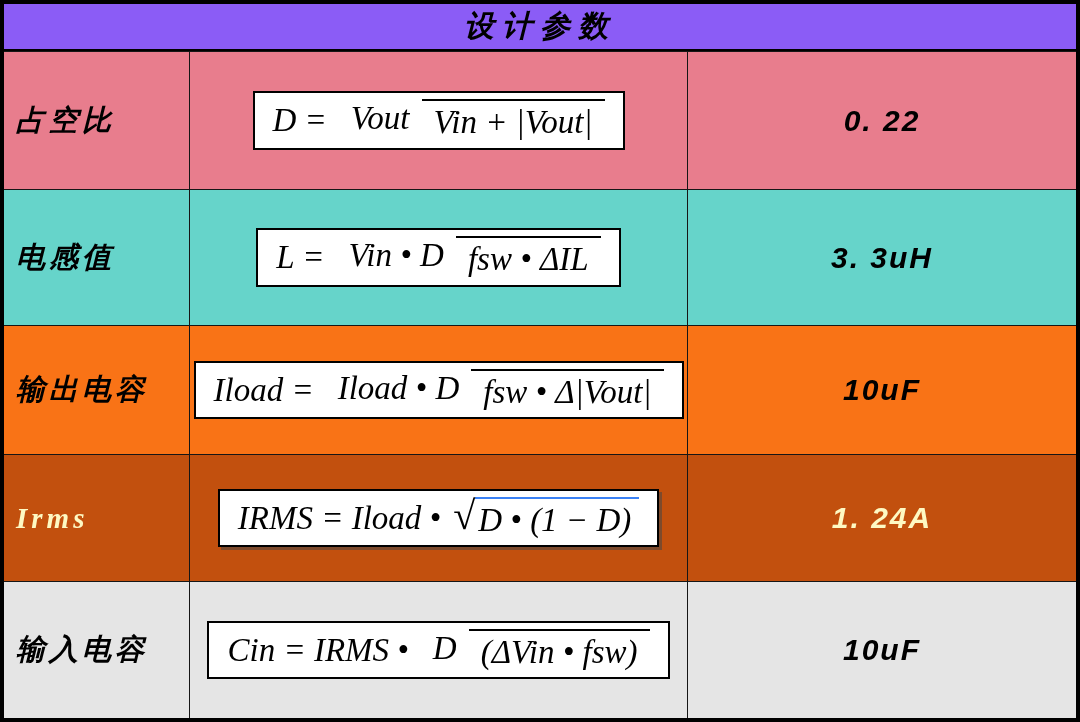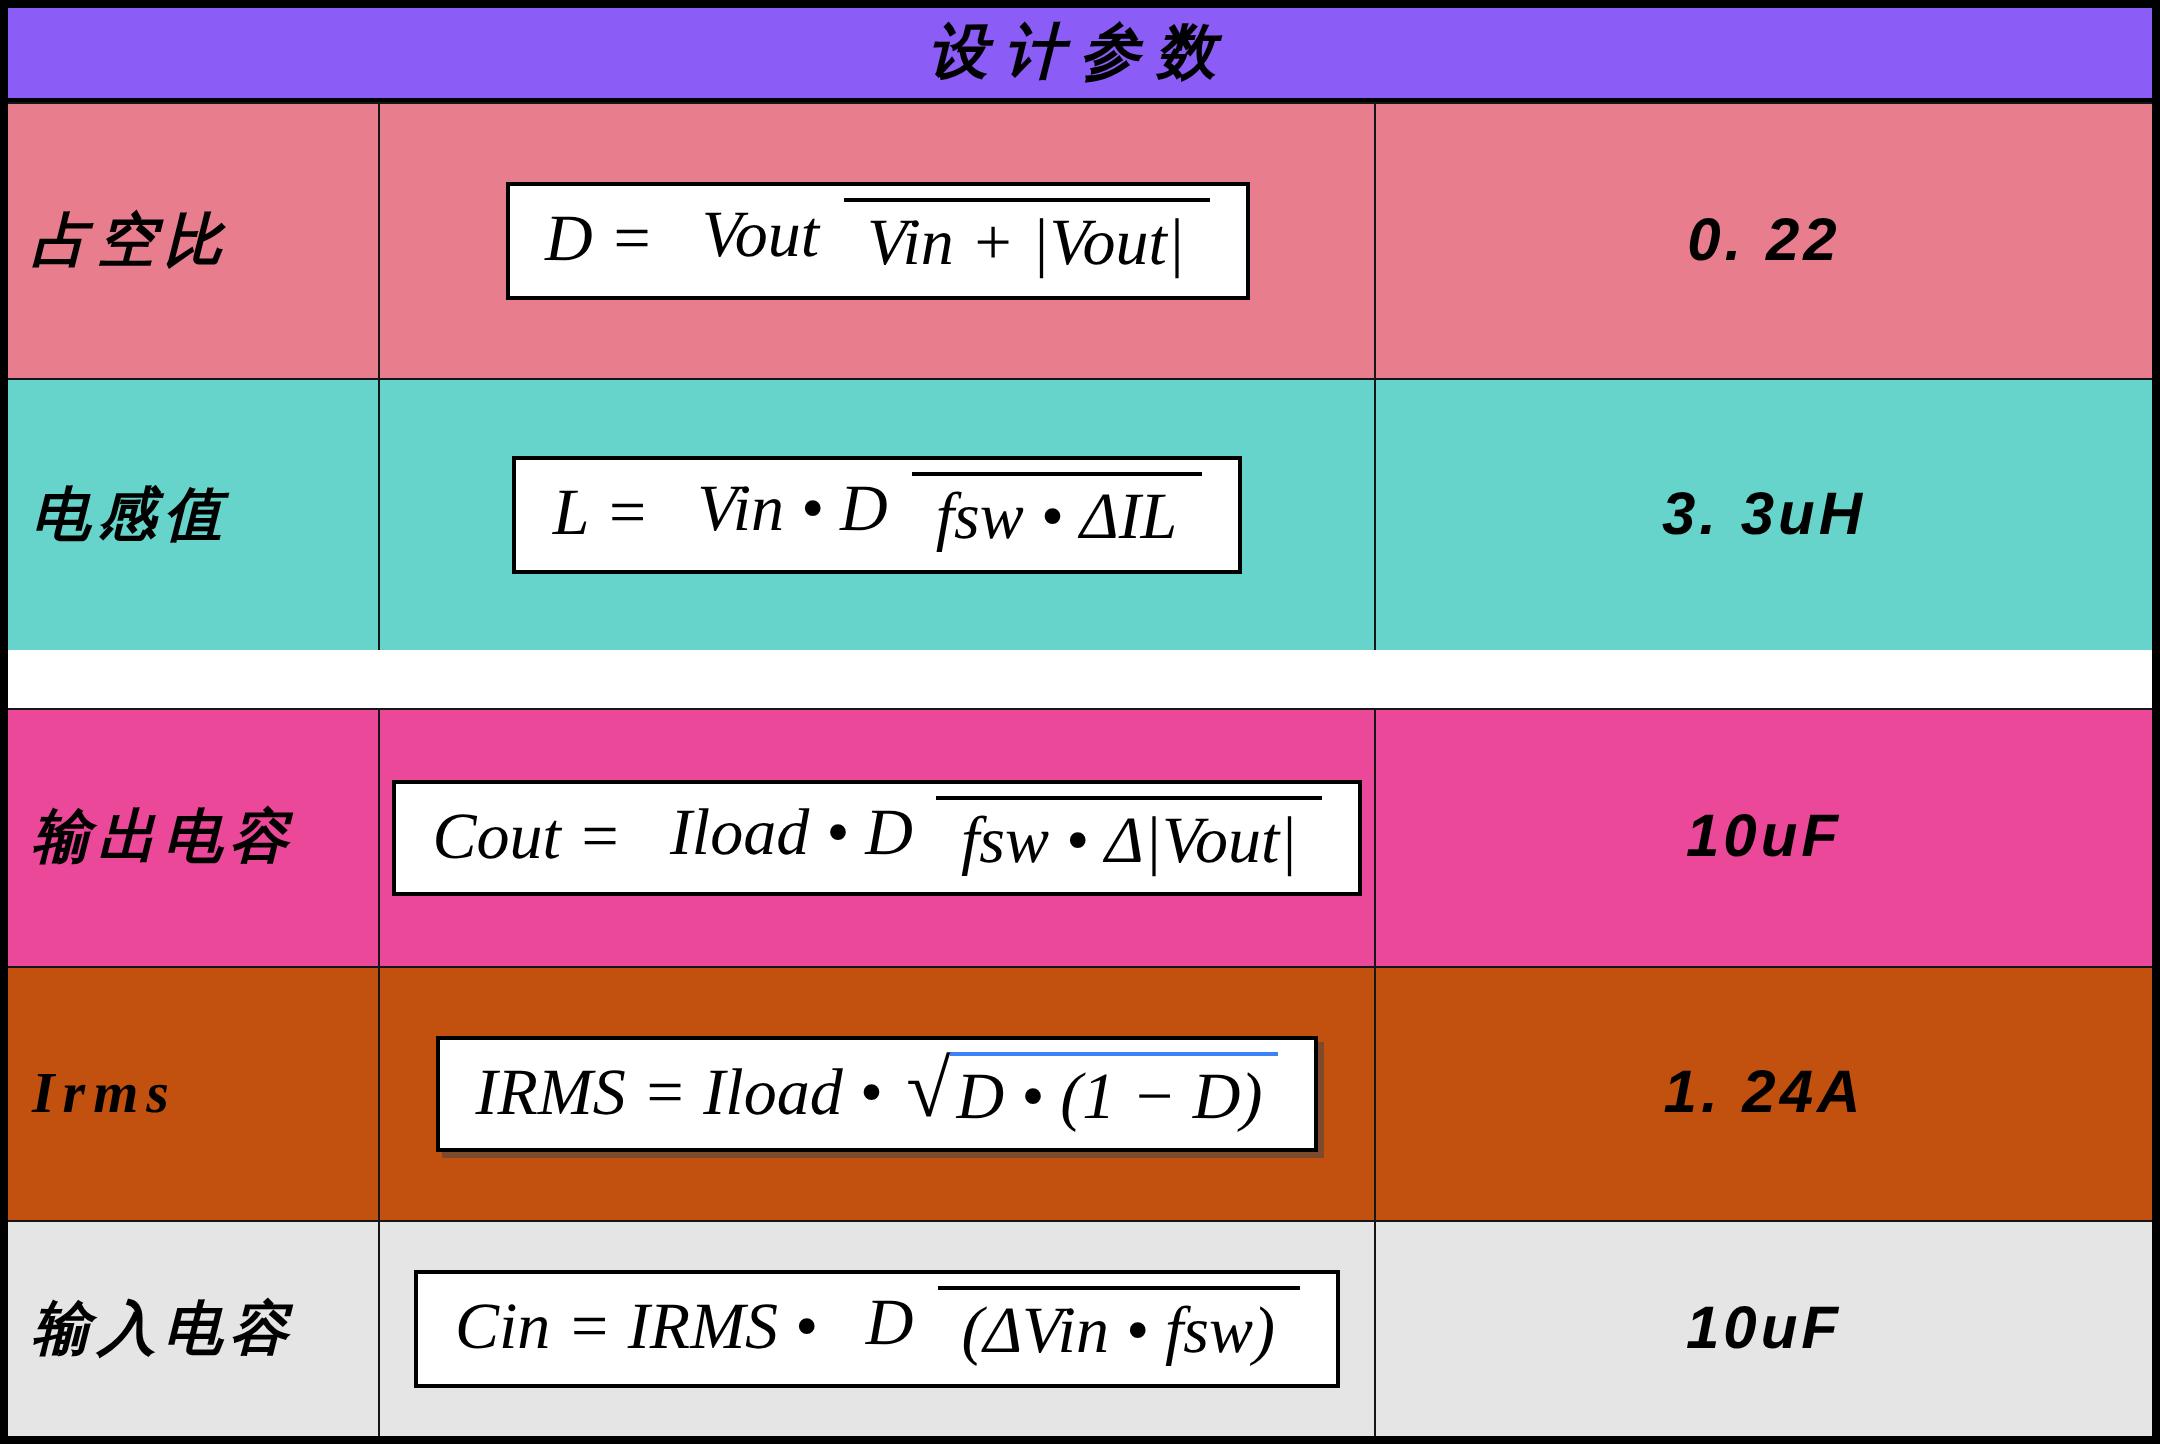"输出电容" div.row { background-color: #ec4899 -> #f97316; margin-top: 29px -> none }
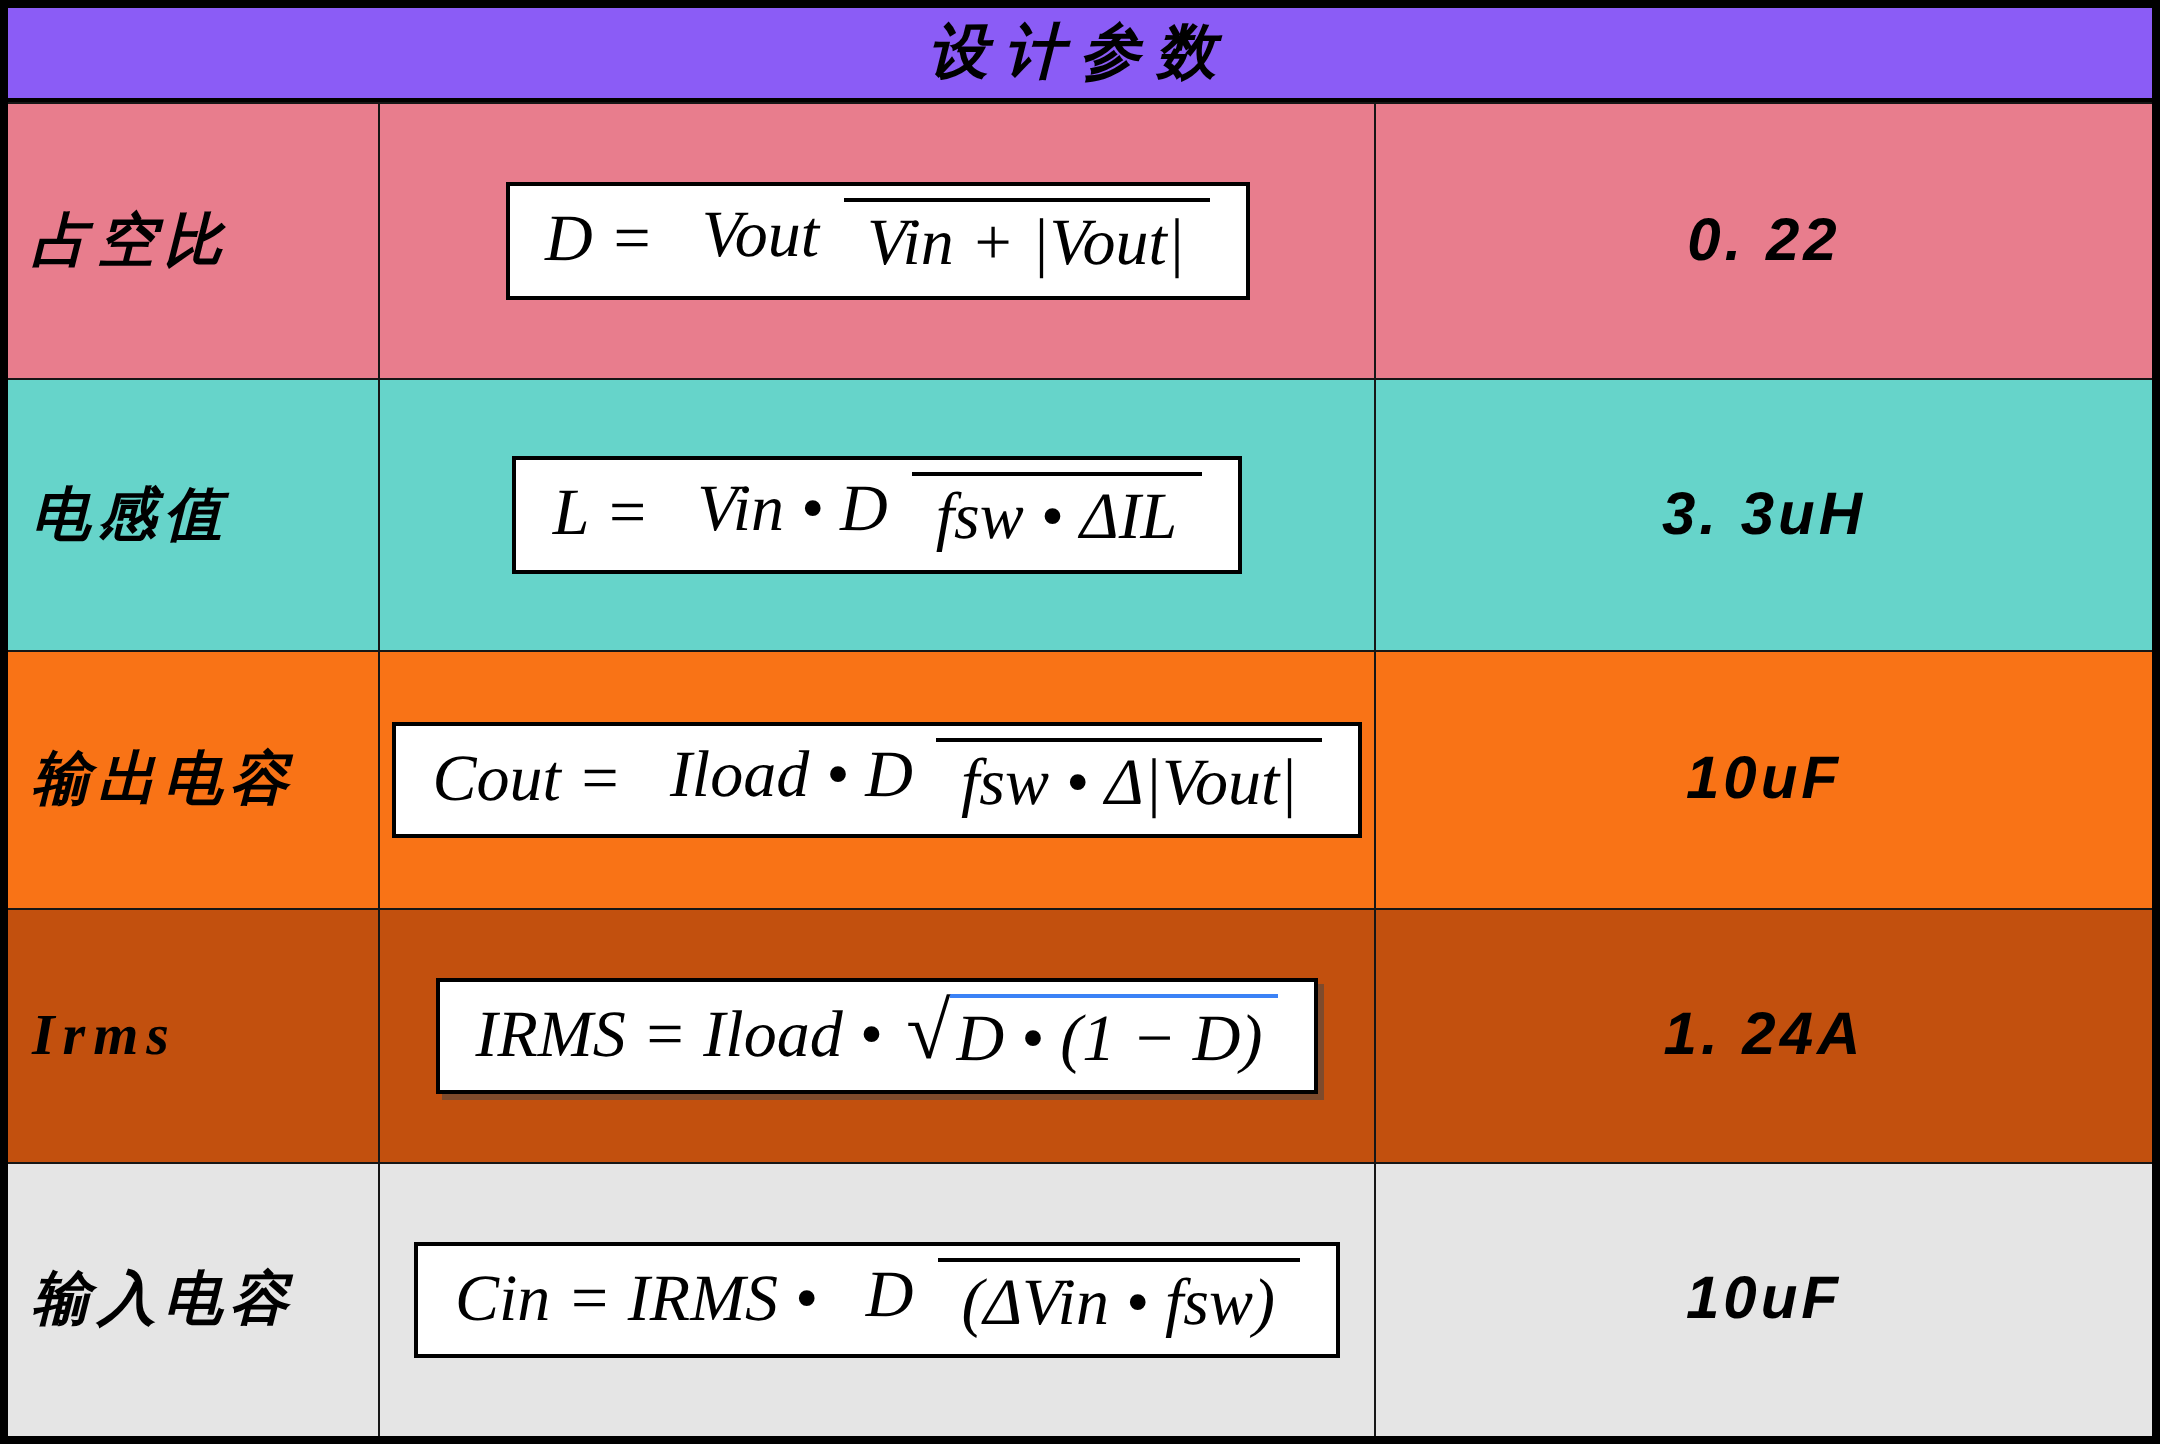"Cout =" span { text: Cout -> Iload }
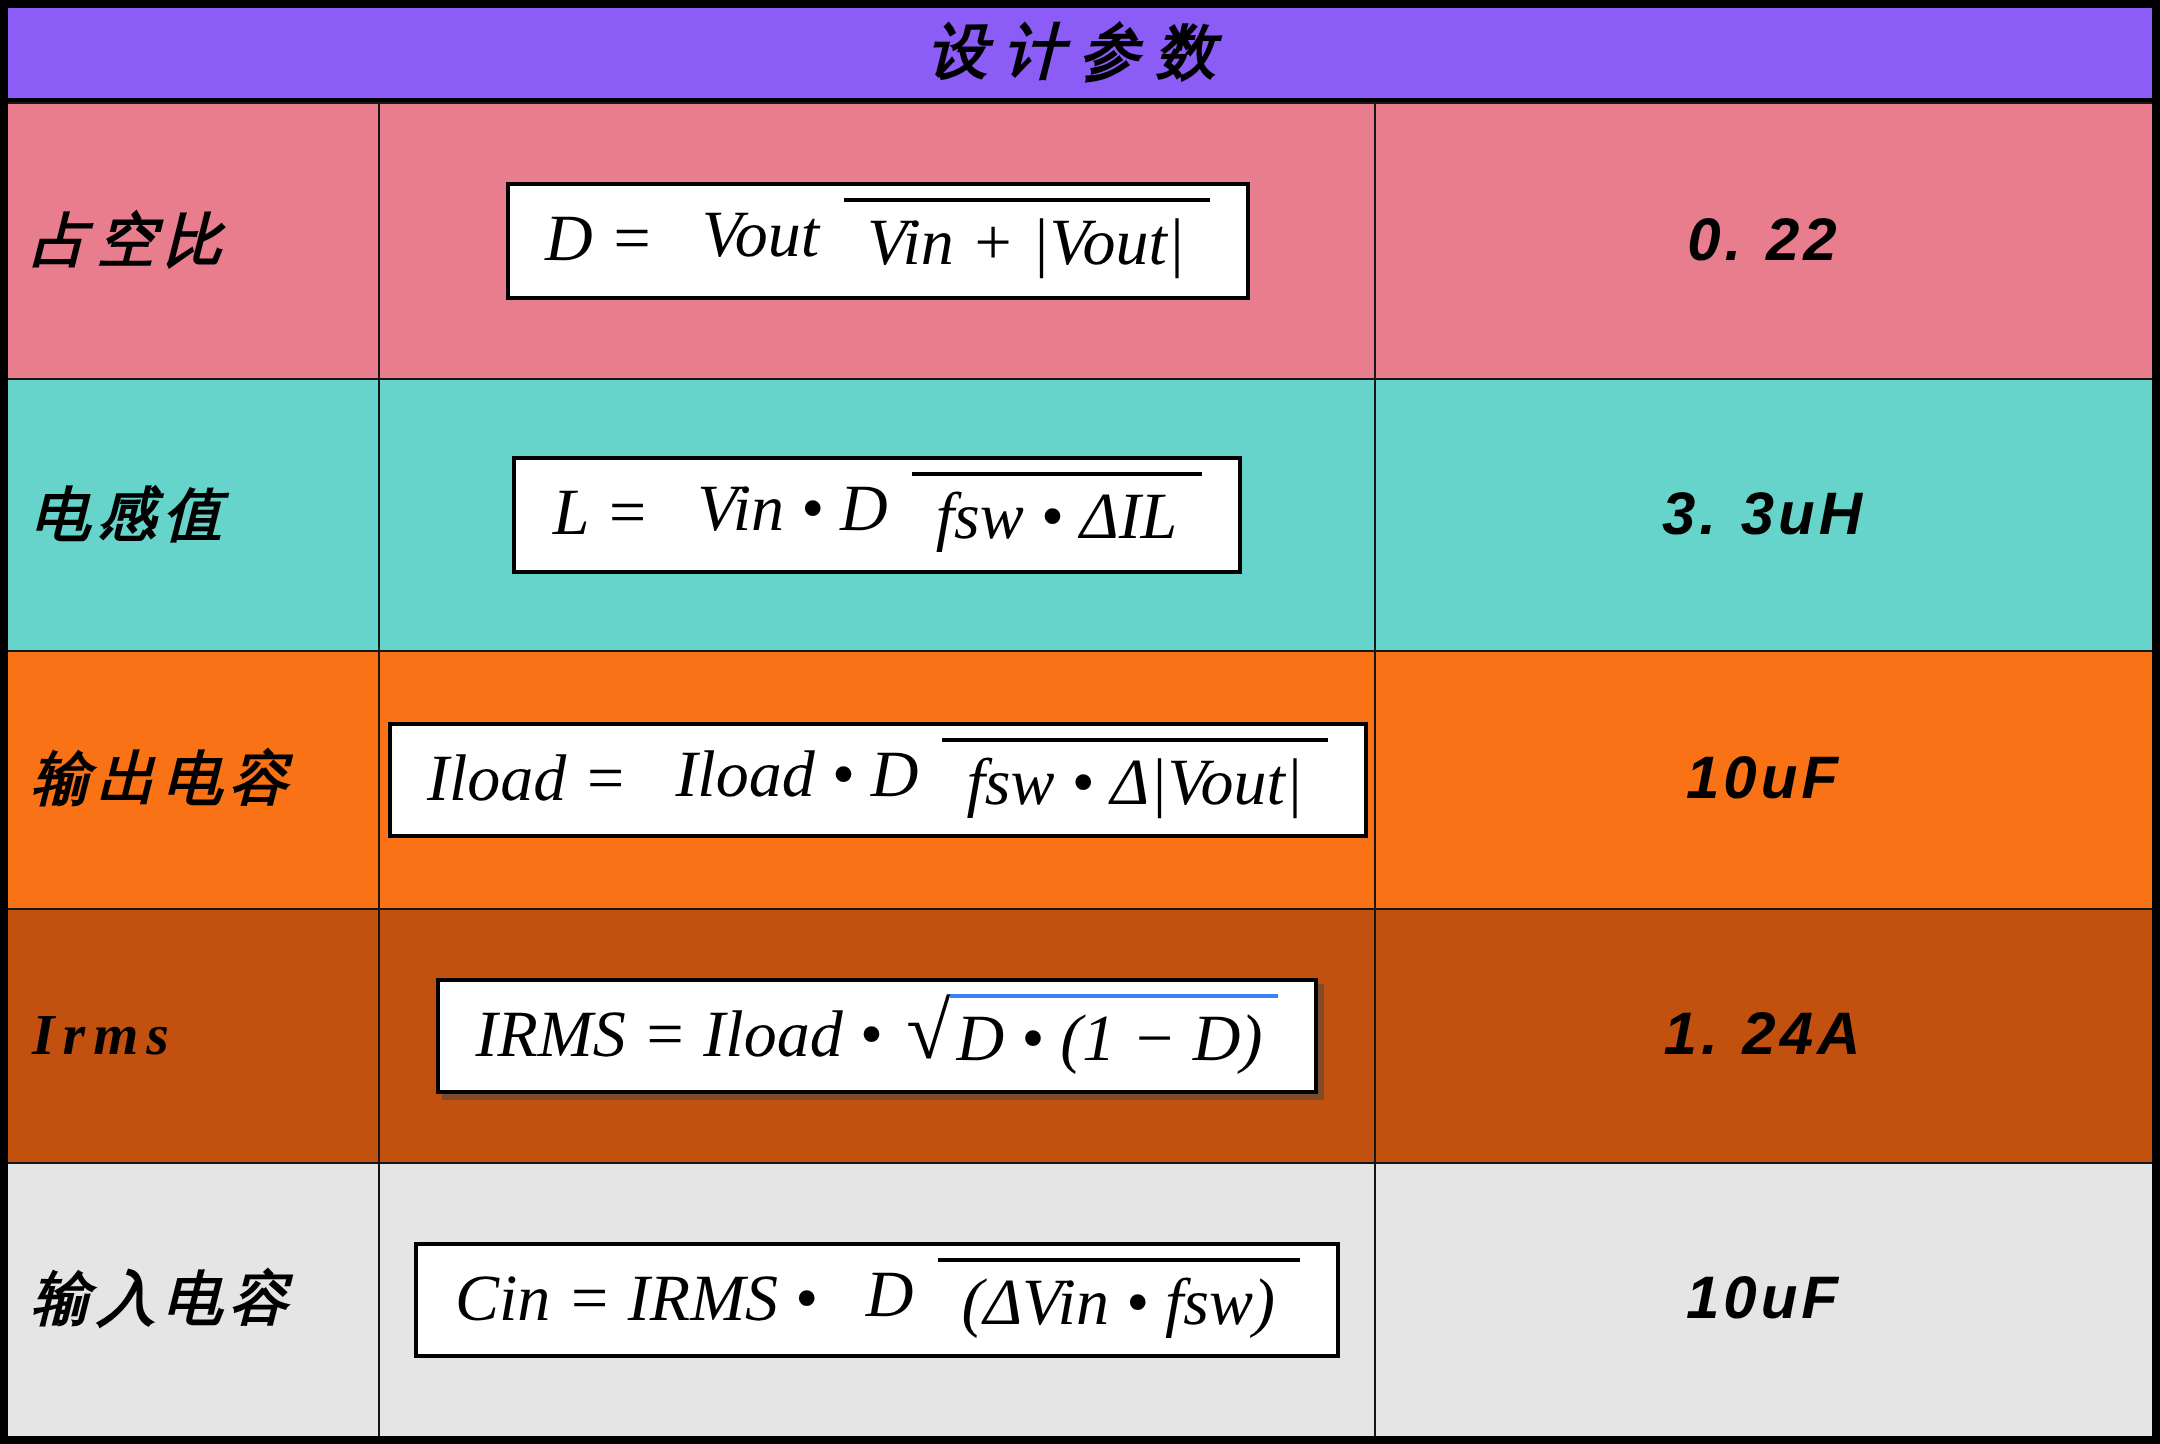"Irms" .light { color: #000000 -> #fef9c3 }
